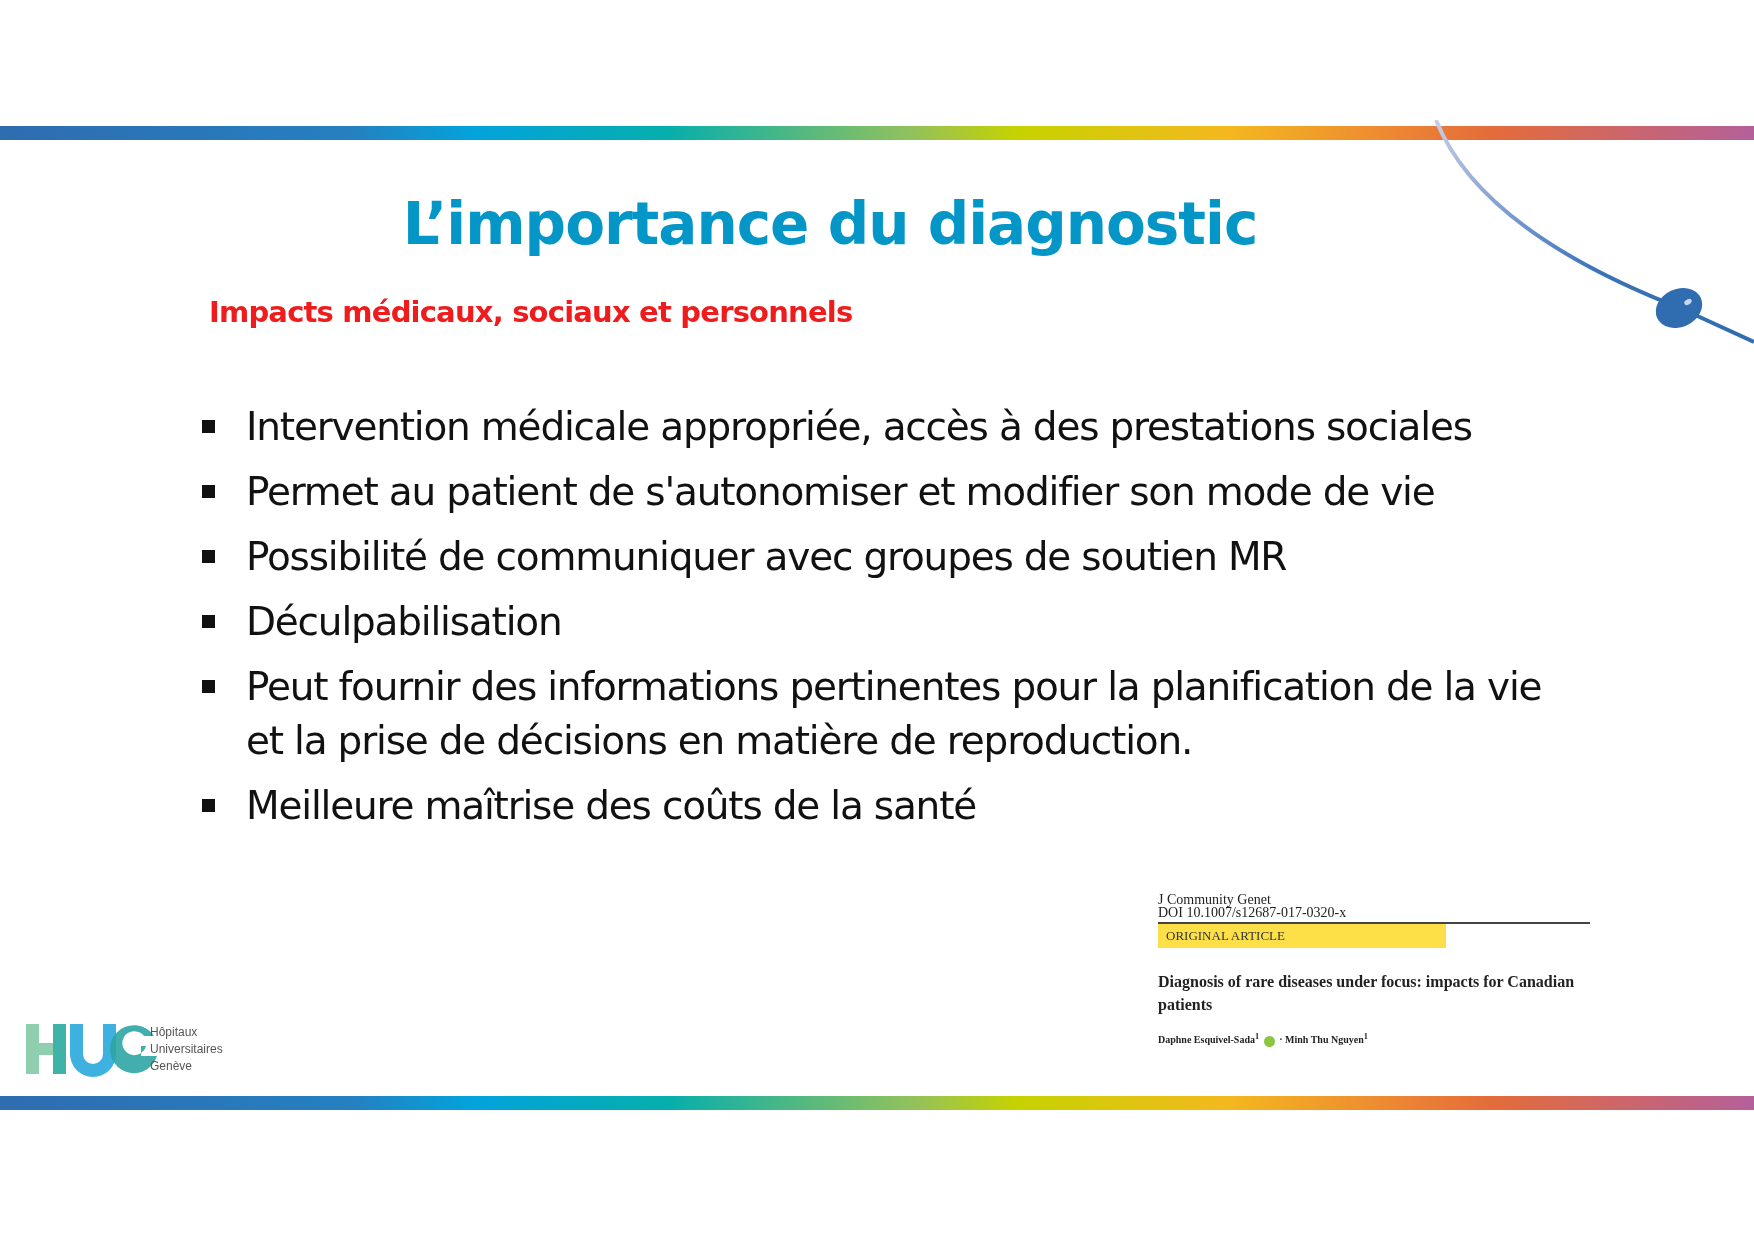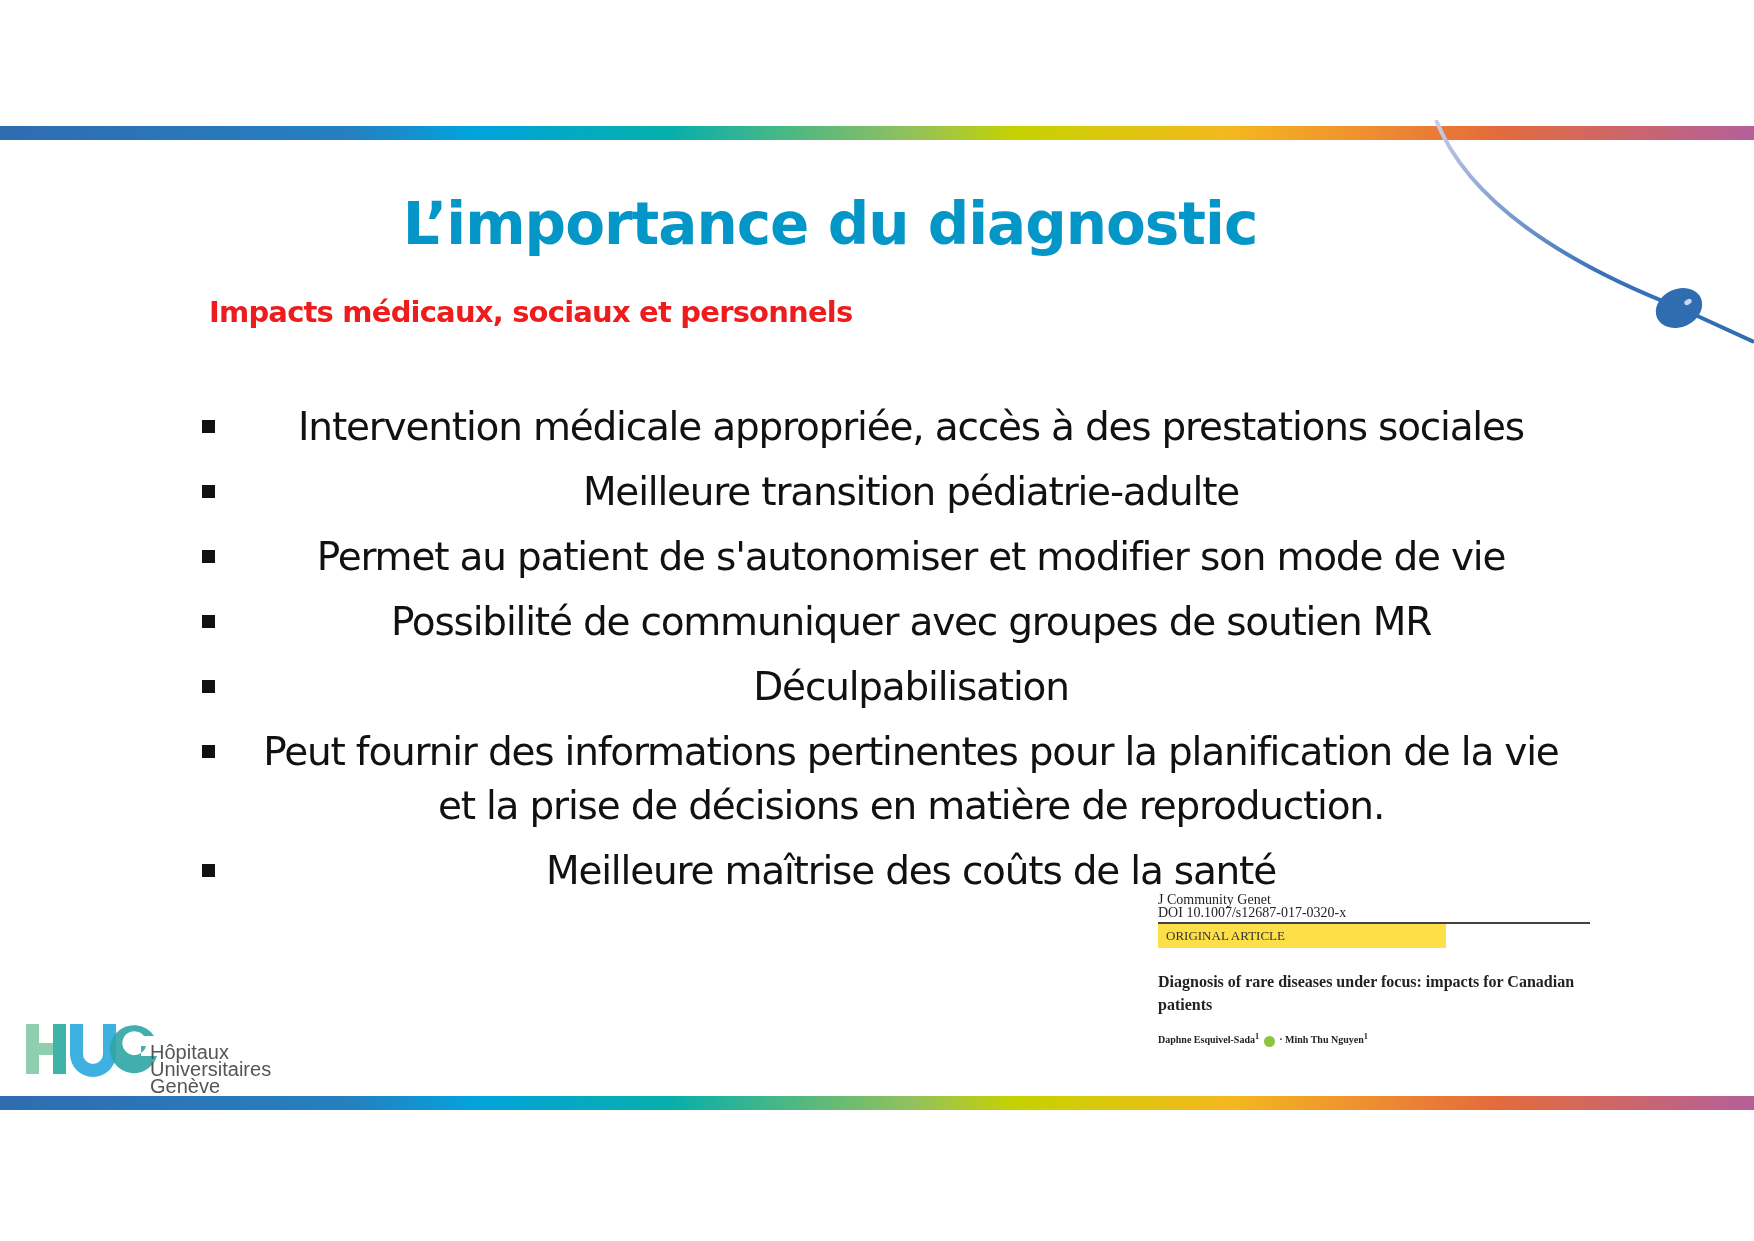"Intervention médicale appropriée, accès" ul.bullets { text-align: center -> none }
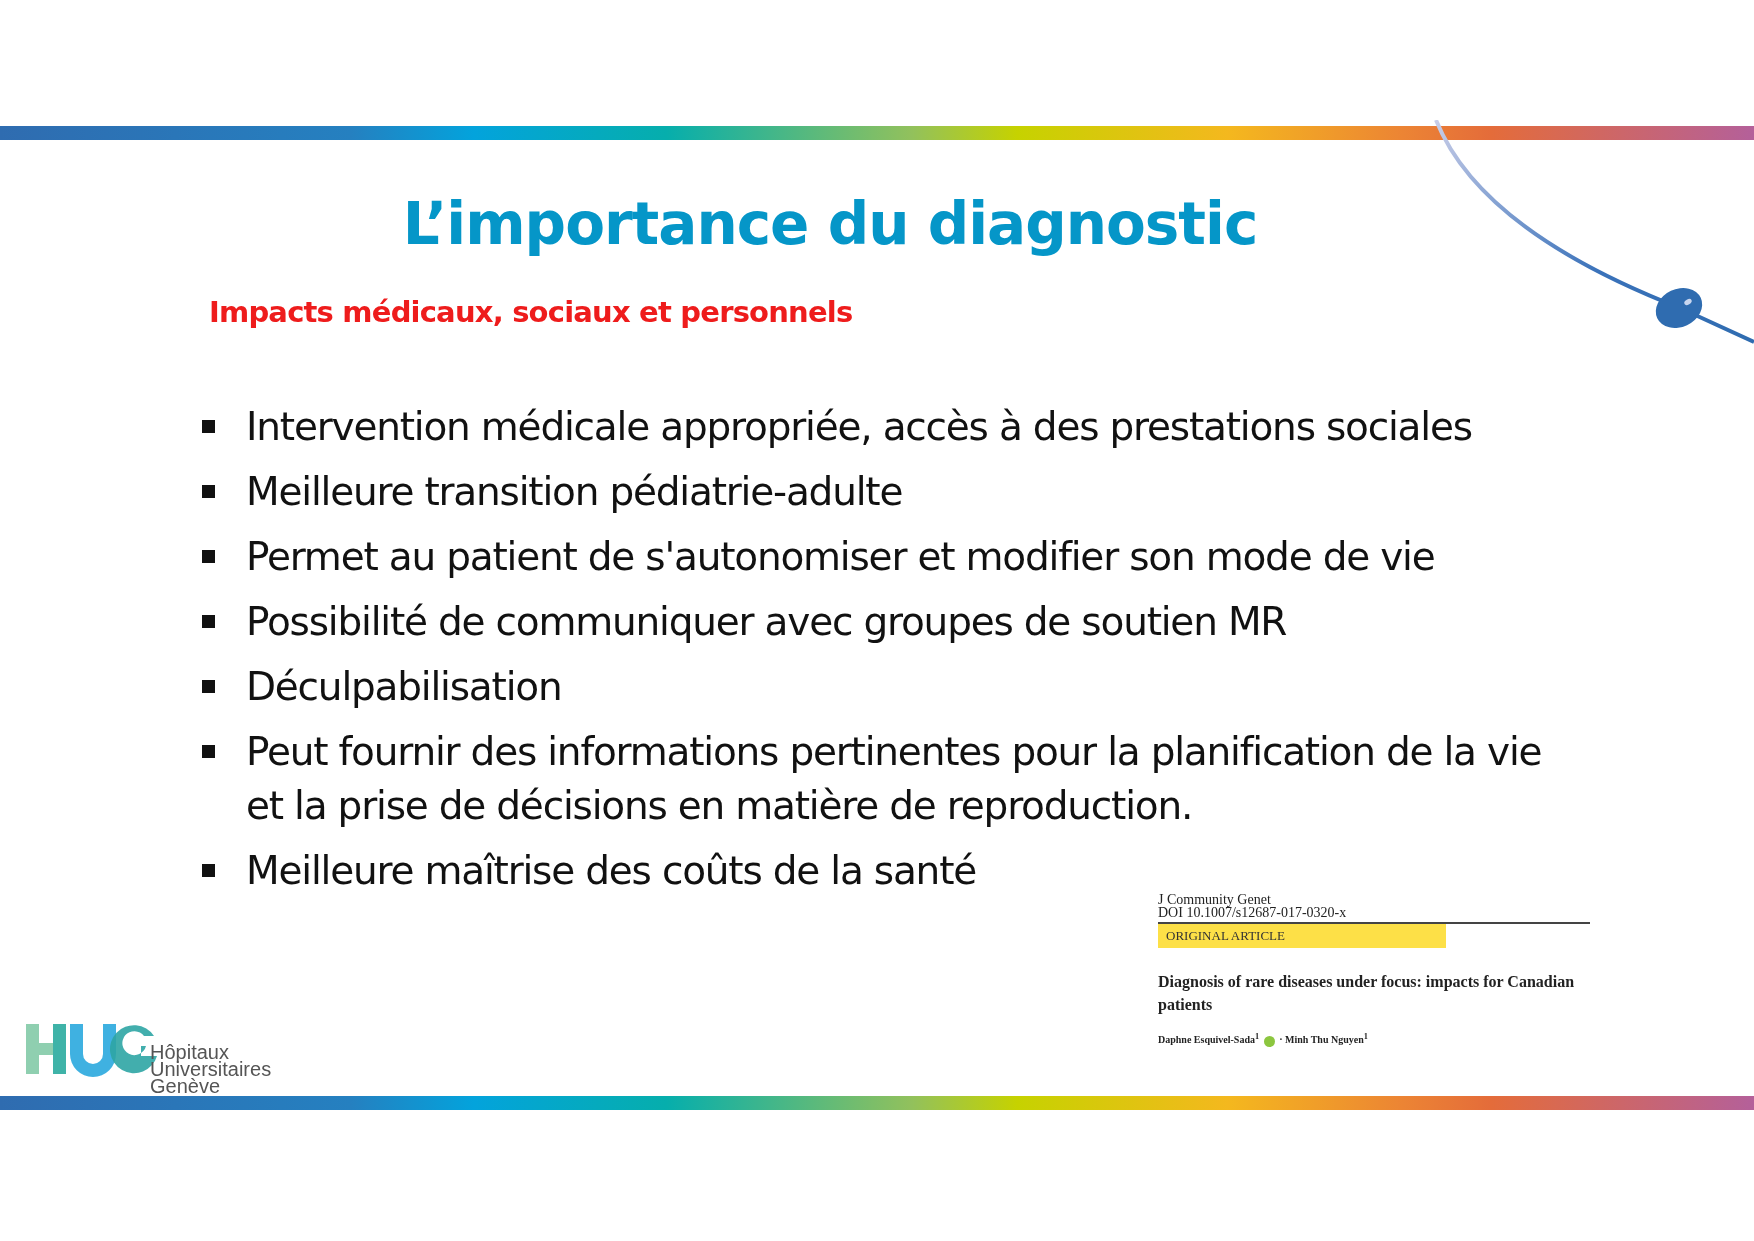"Meilleure transition pédiatrie-adulte" span { html: <span>Meilleure transition pédiatrie-adulte</span> -> none }
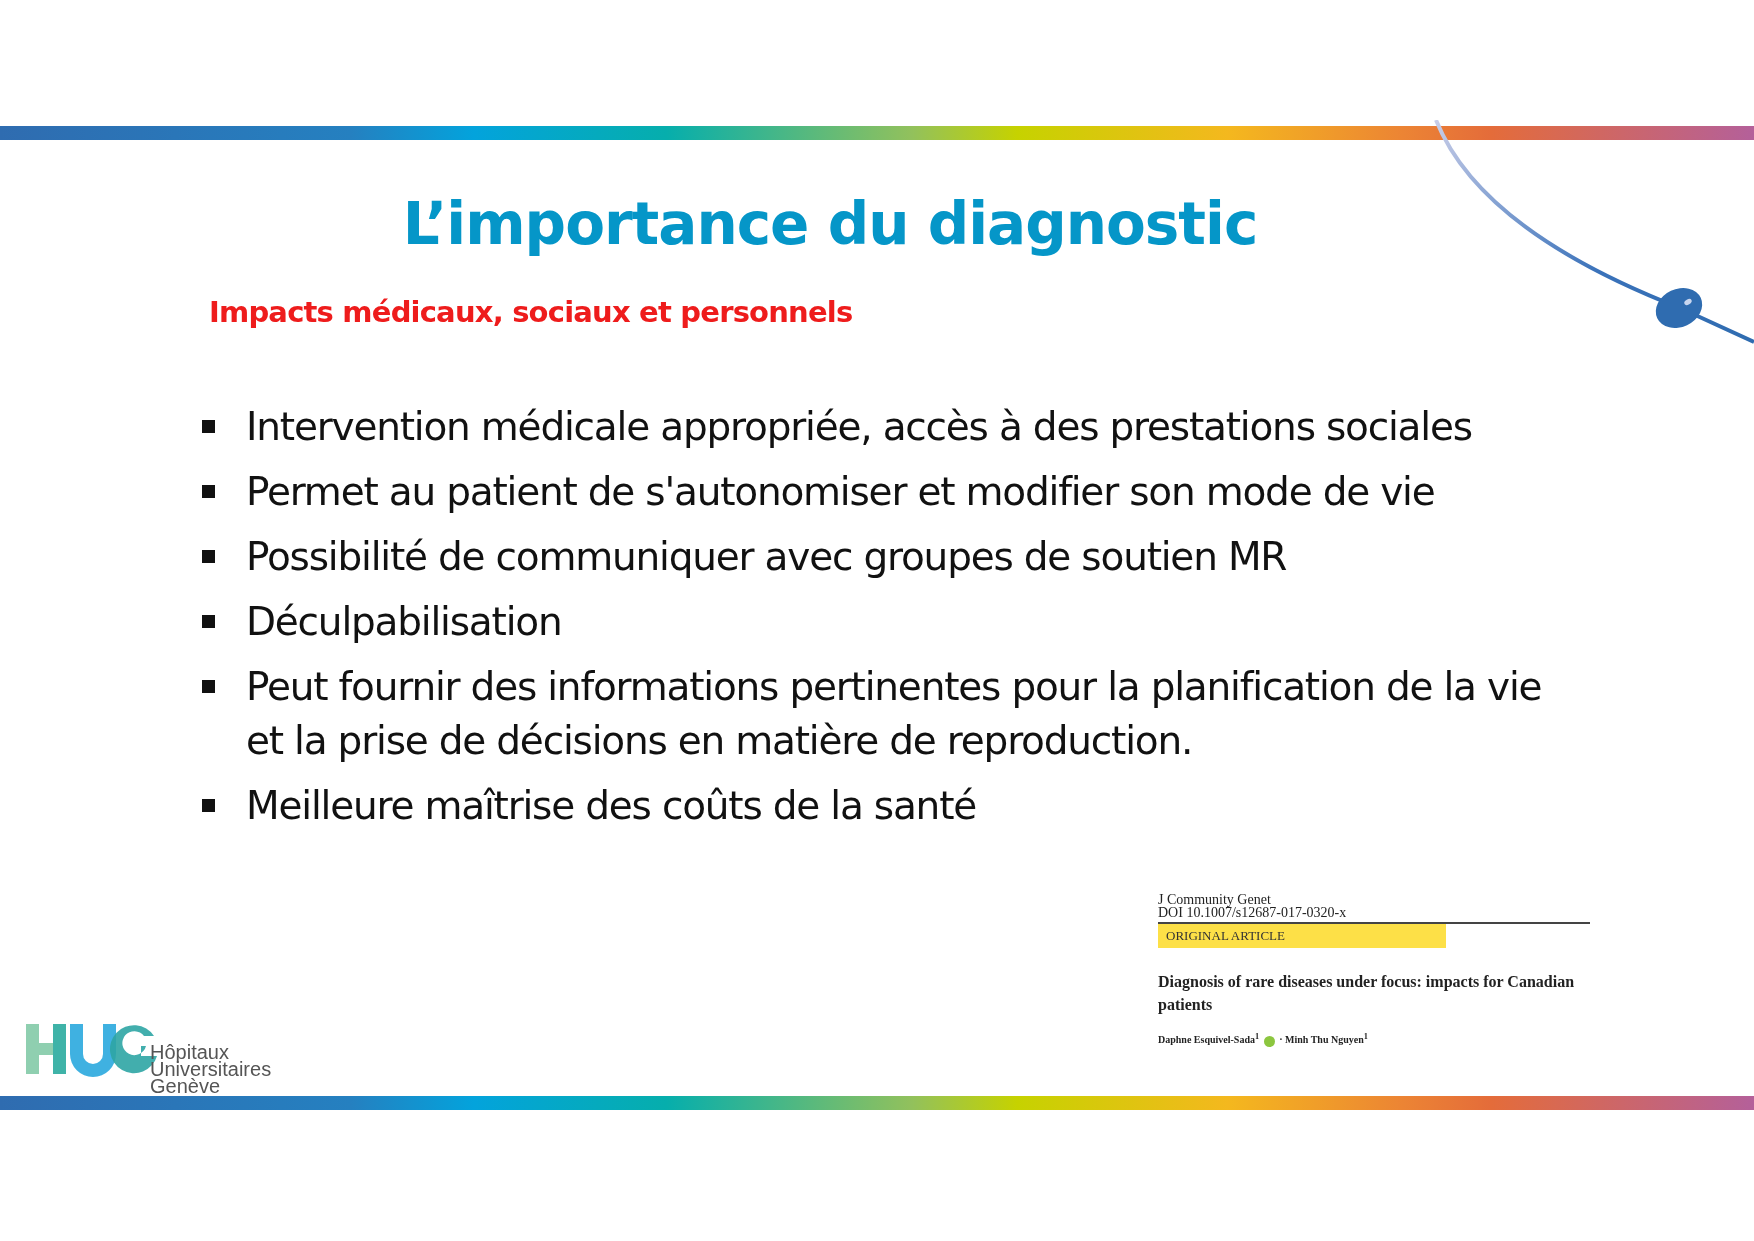"Hôpitaux" .hug-text { font-size: 20px -> 12px; margin-top: 20px -> none }
